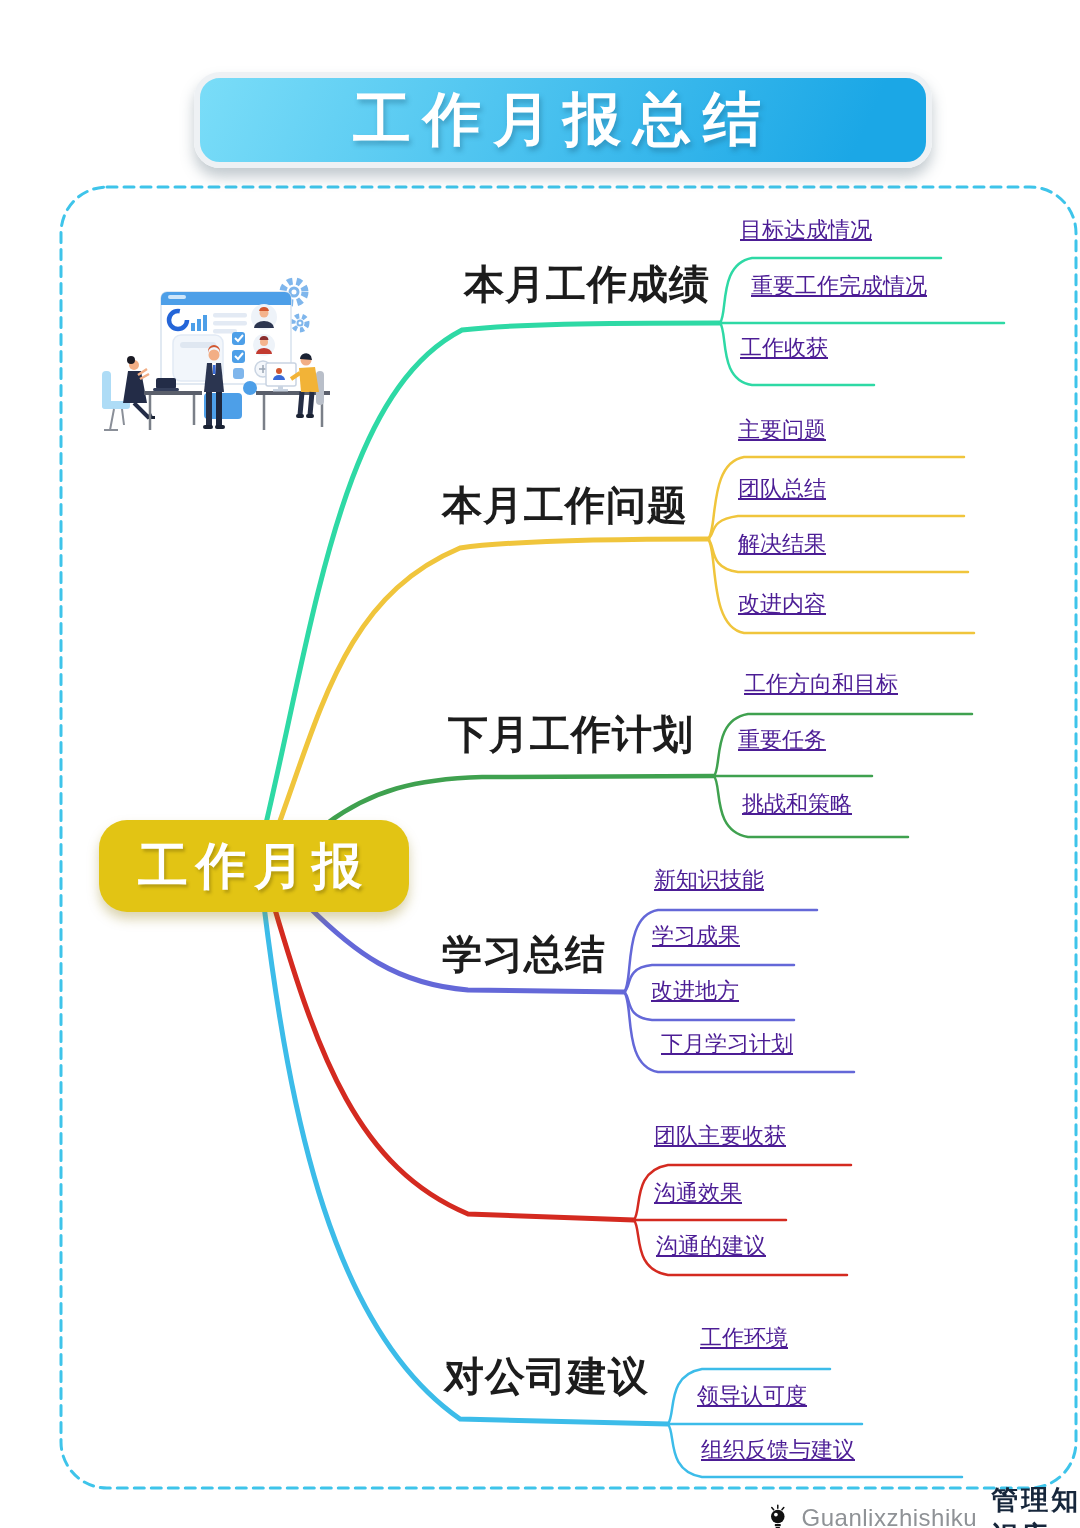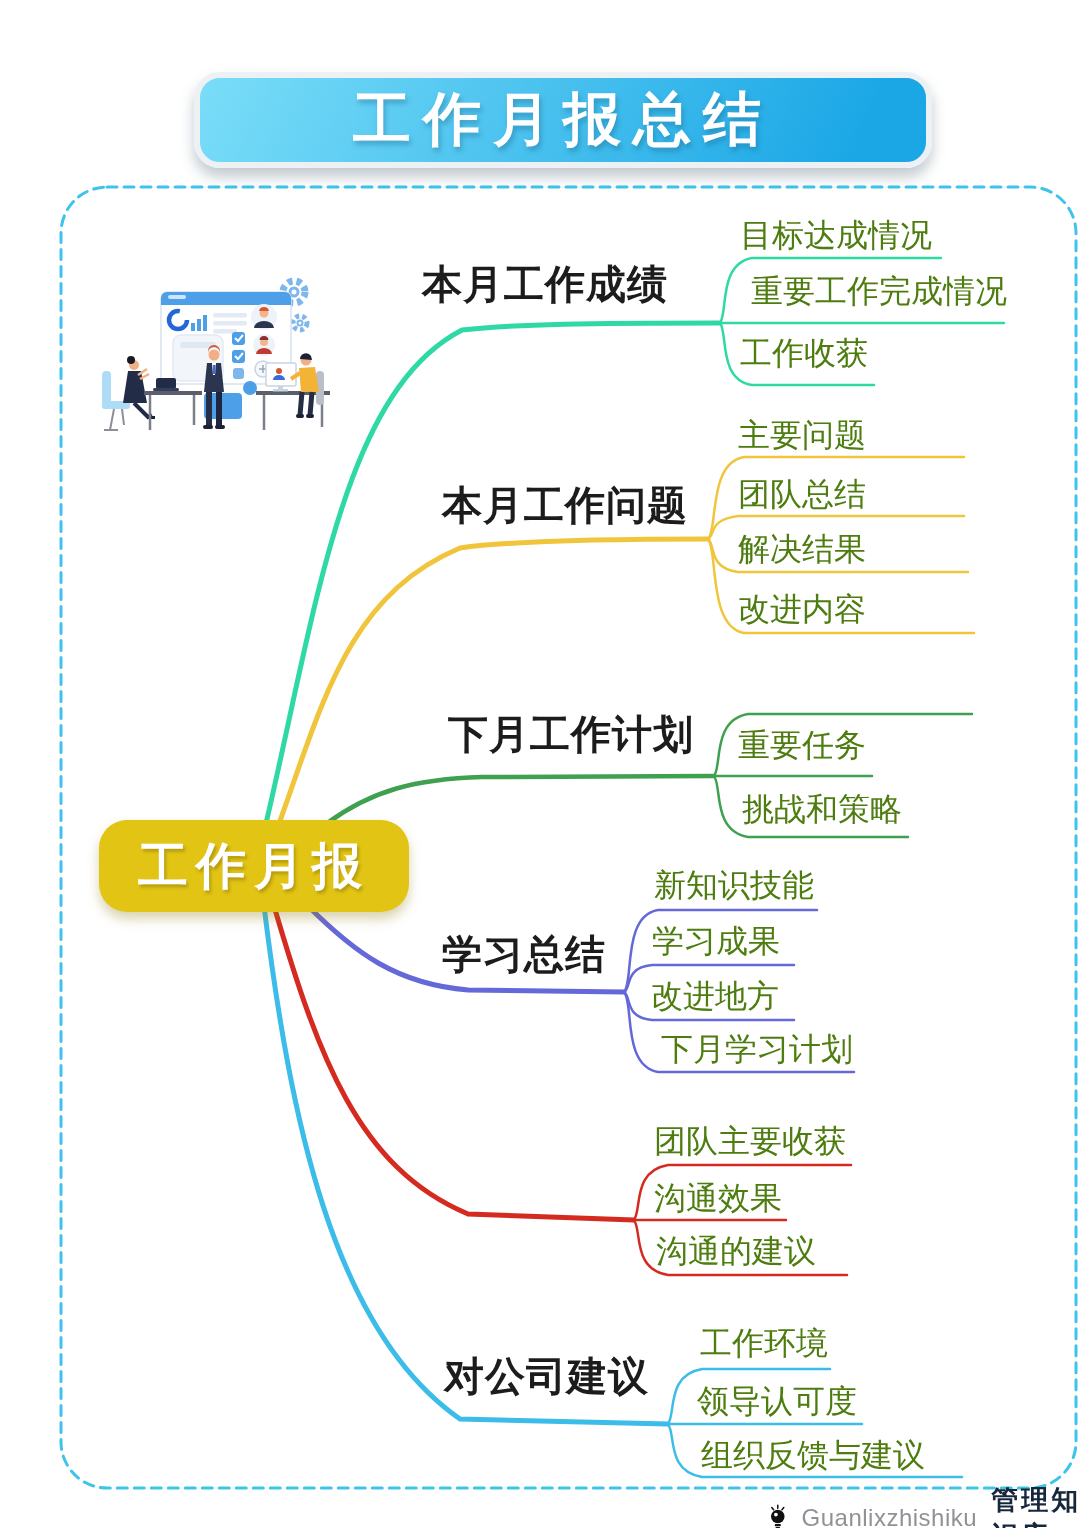"目标达成情况" .child-label { color: #4d7c0f -> #4c1d95; font-size: 32px -> 22px; text-decoration: none -> underline }
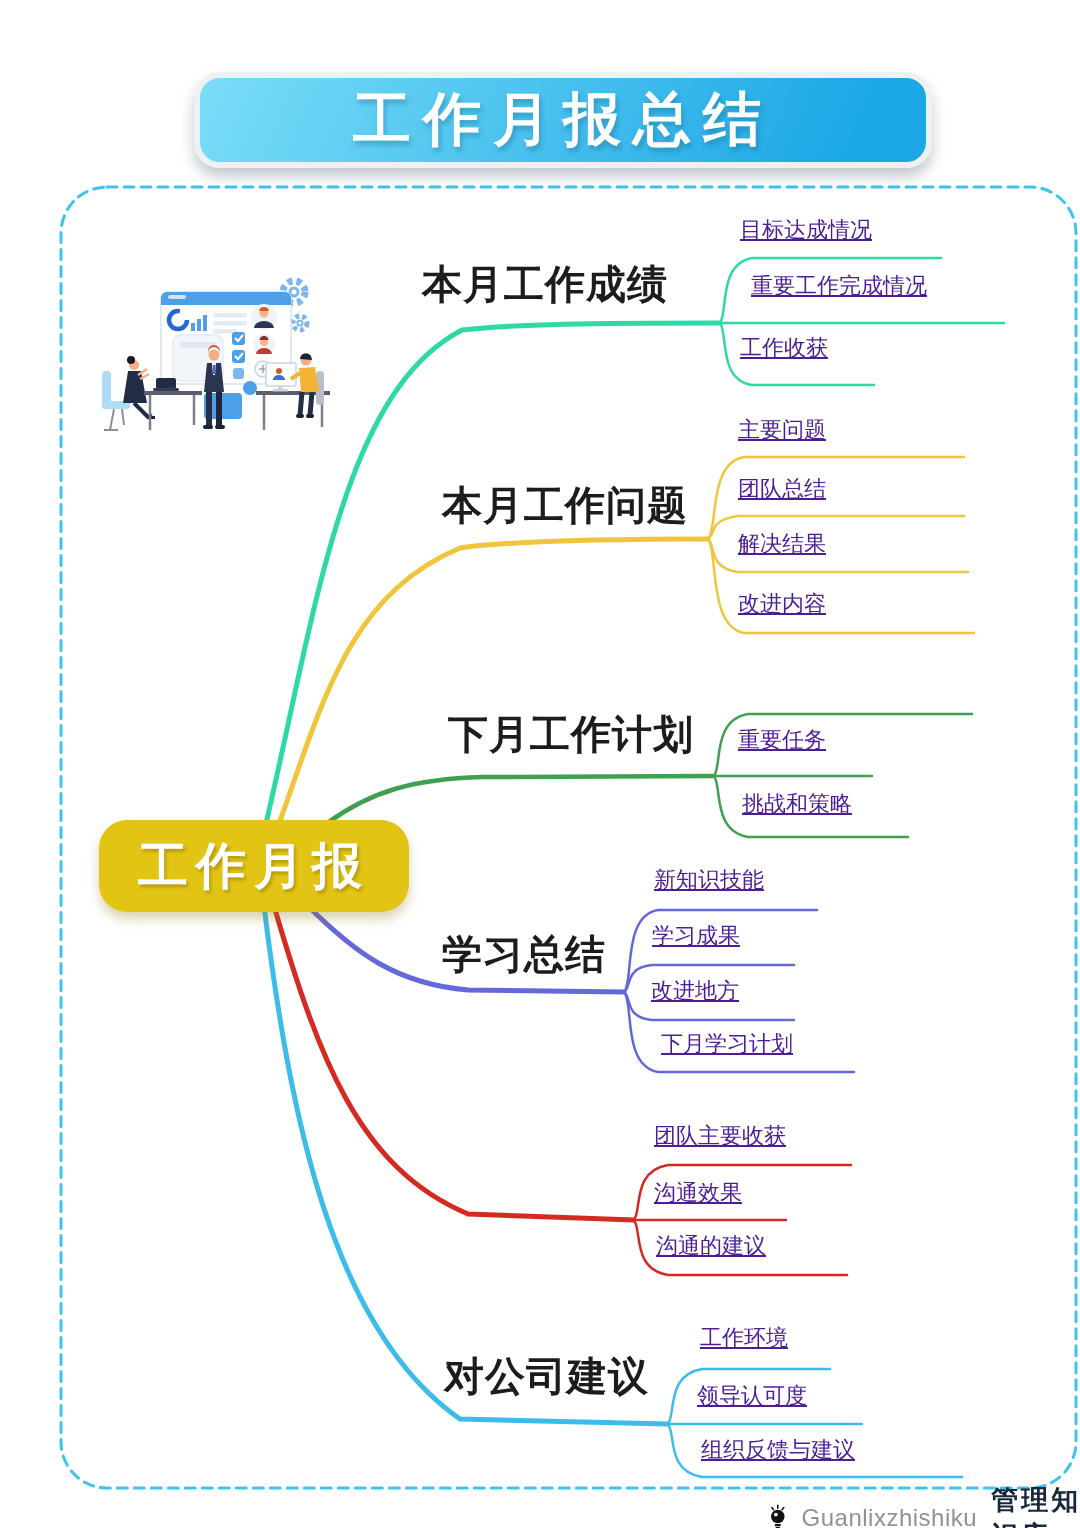"本月工作成绩" div.parent-label { left: 398px -> 440px }
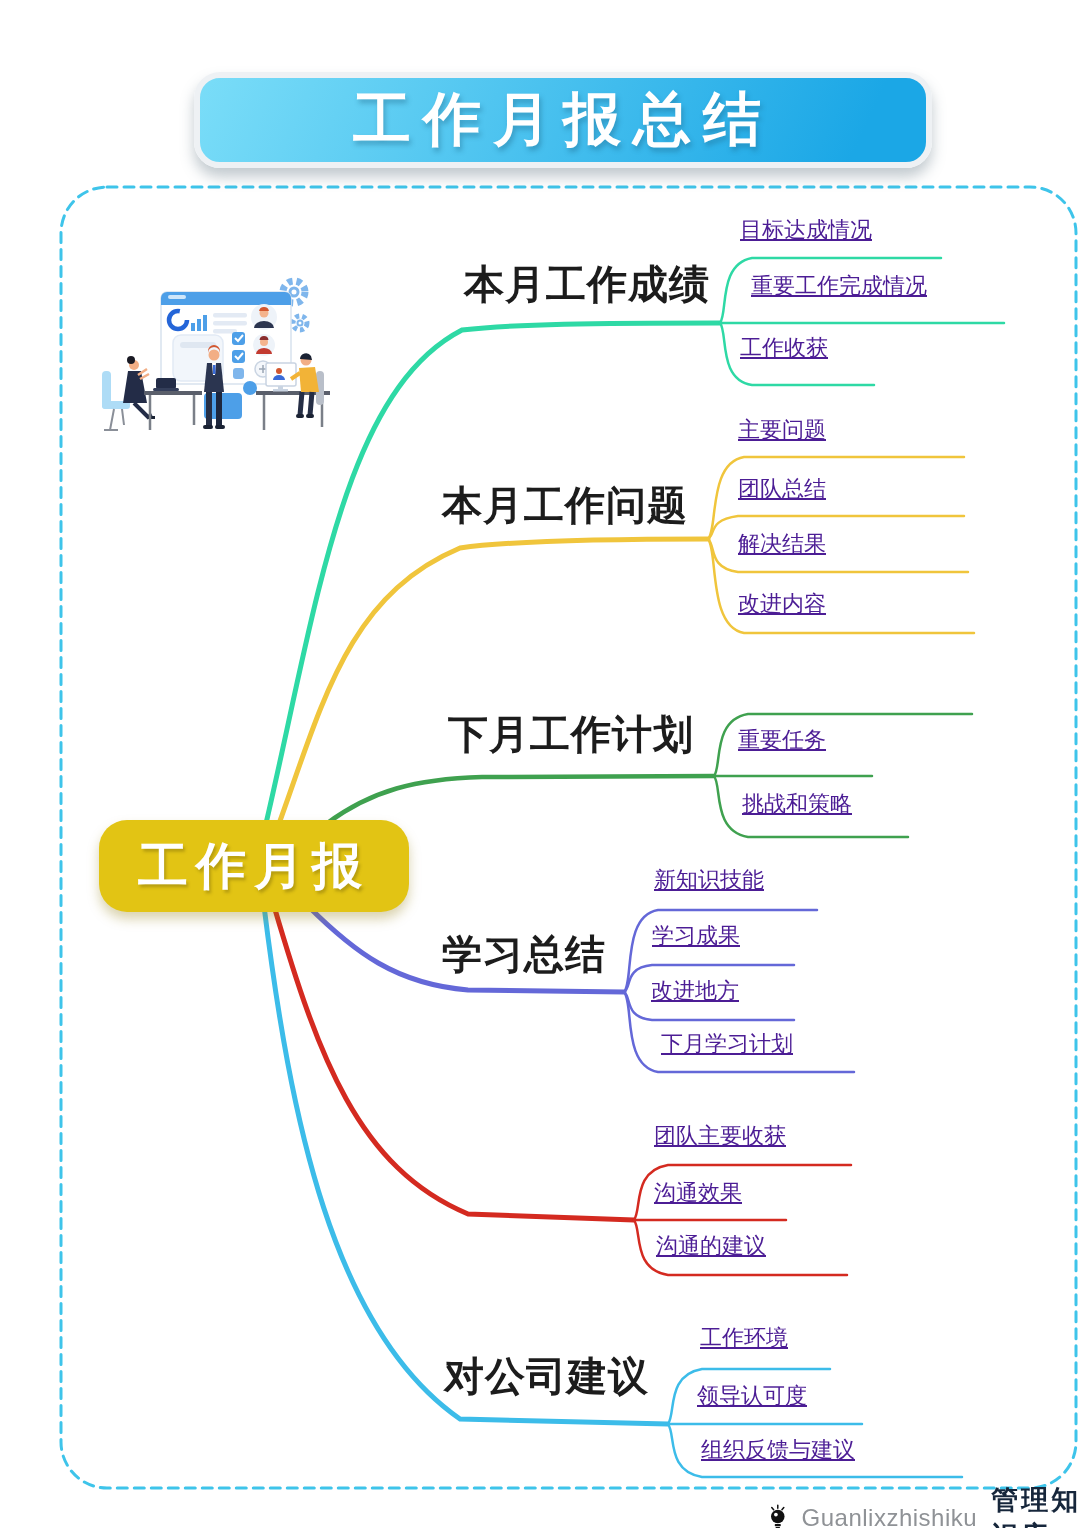"工作方向和目标" div.child-label { html: none -> <div>工作方向和目标</div> }
